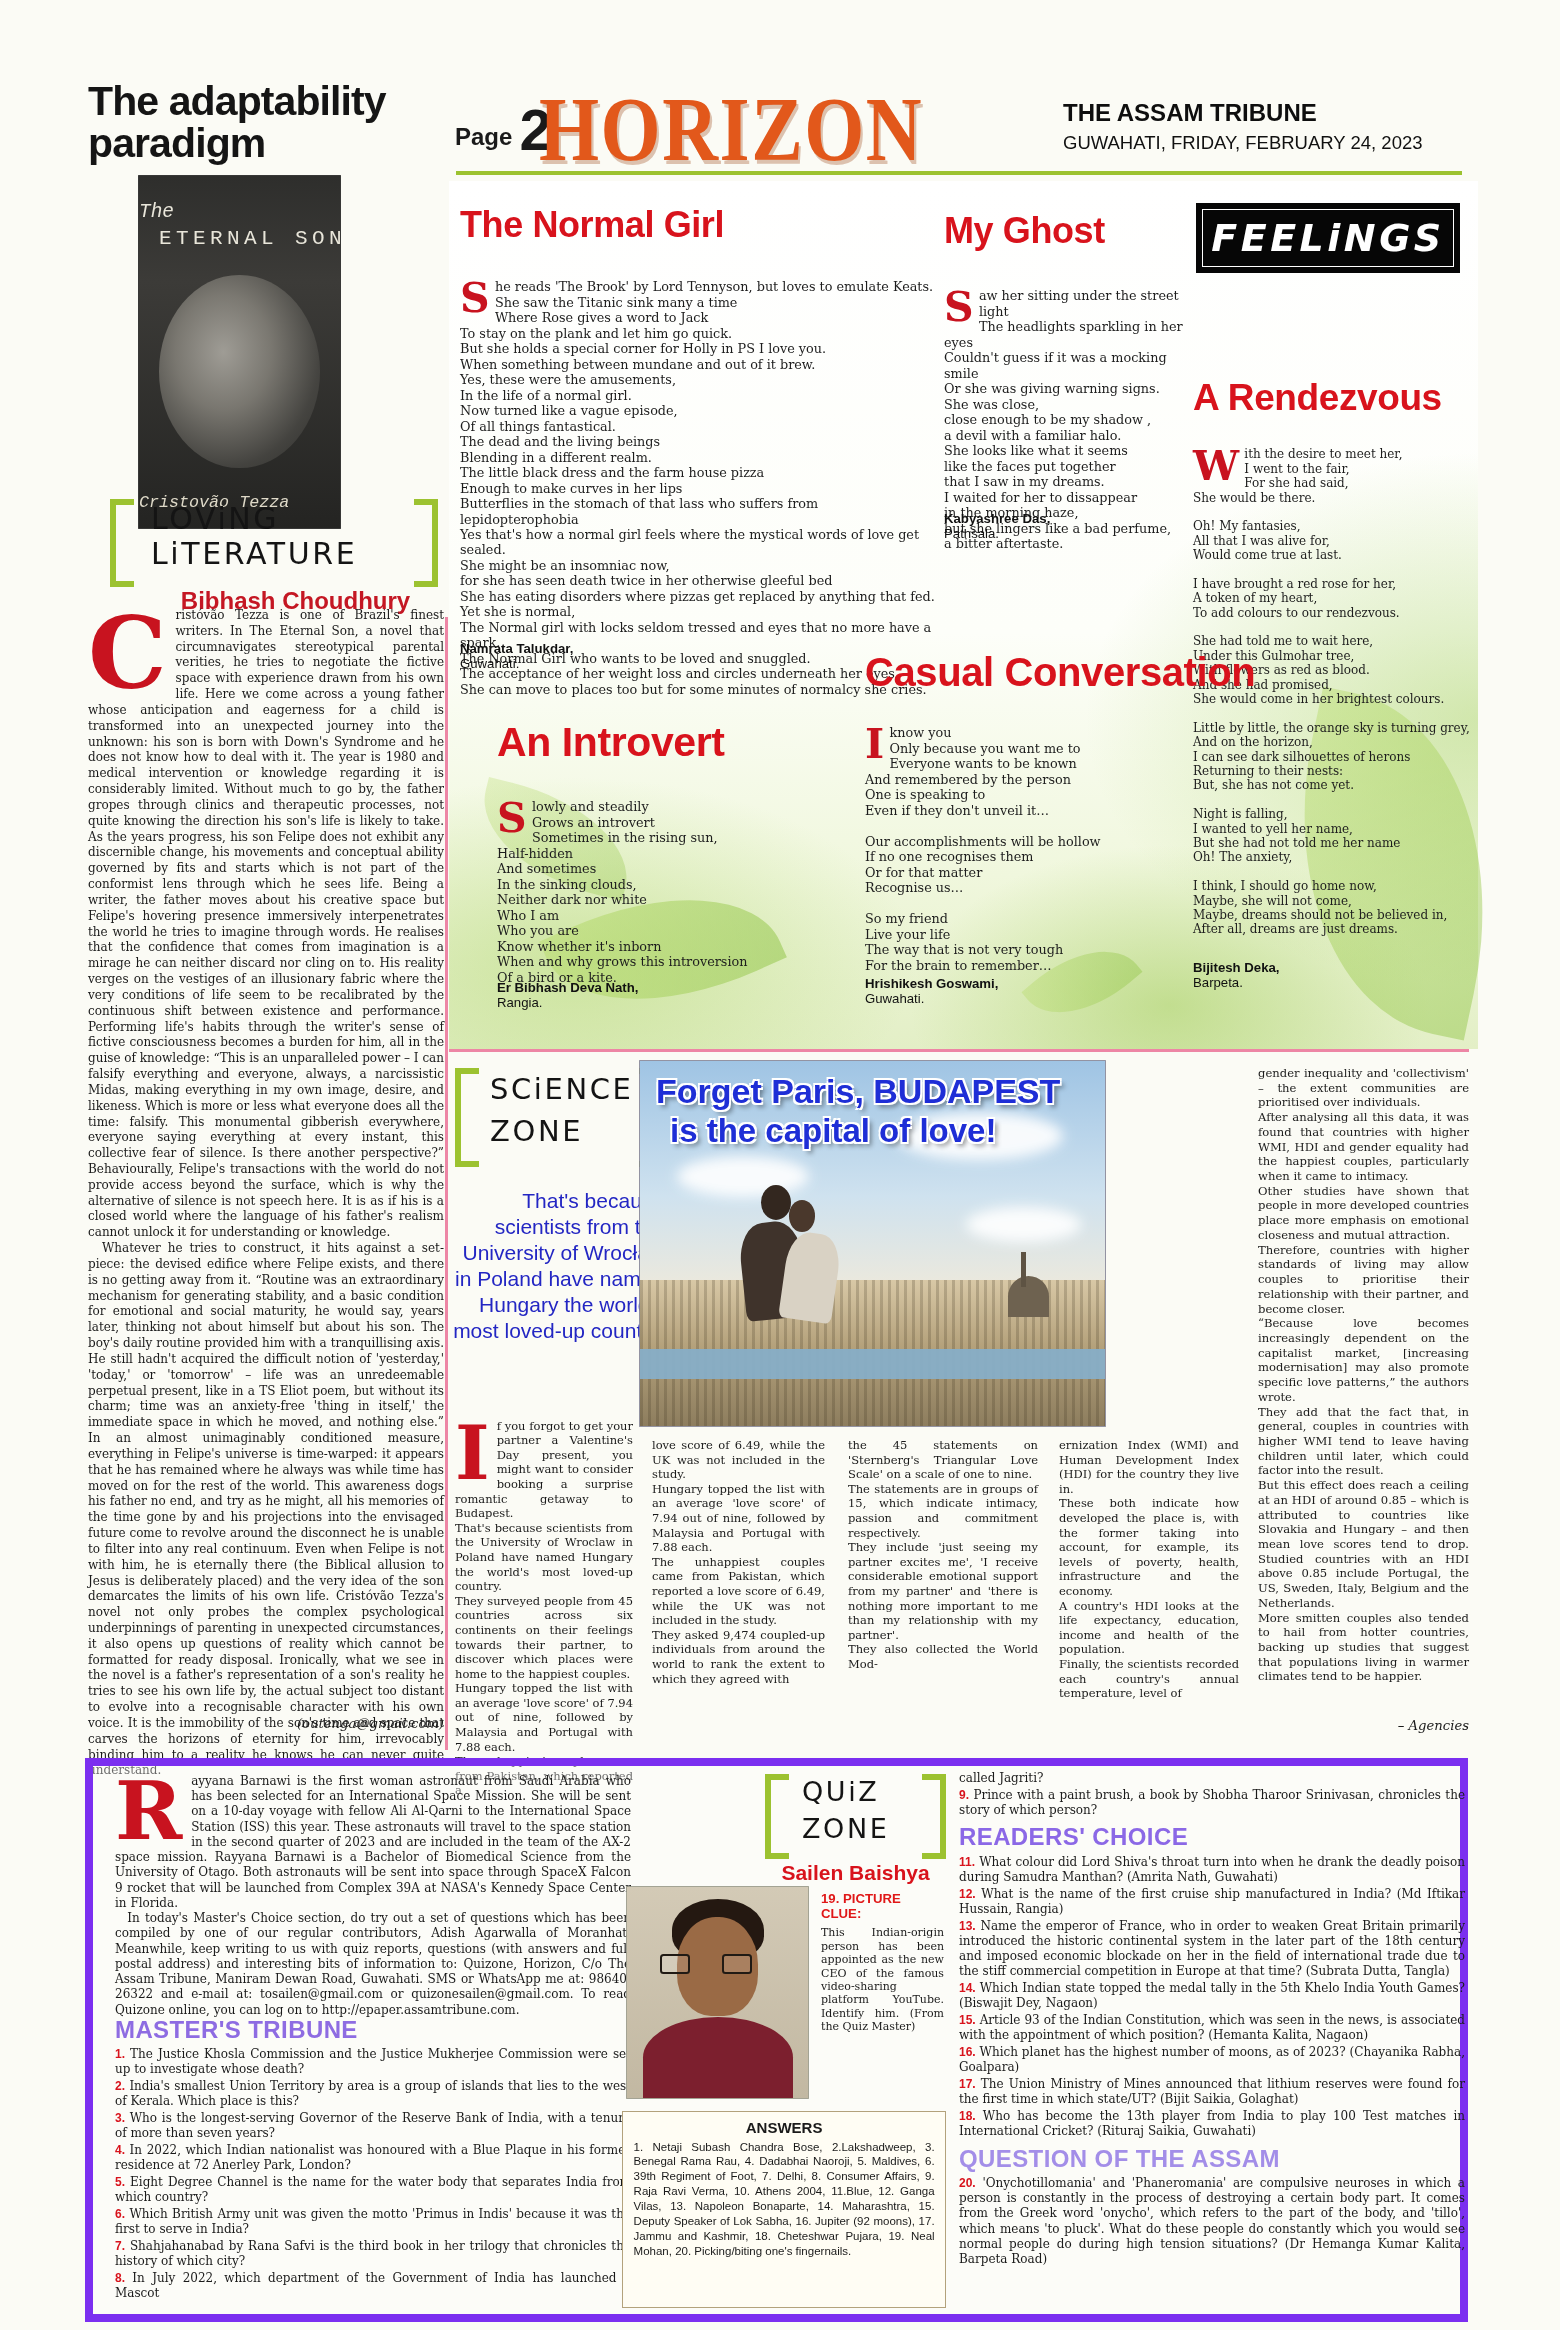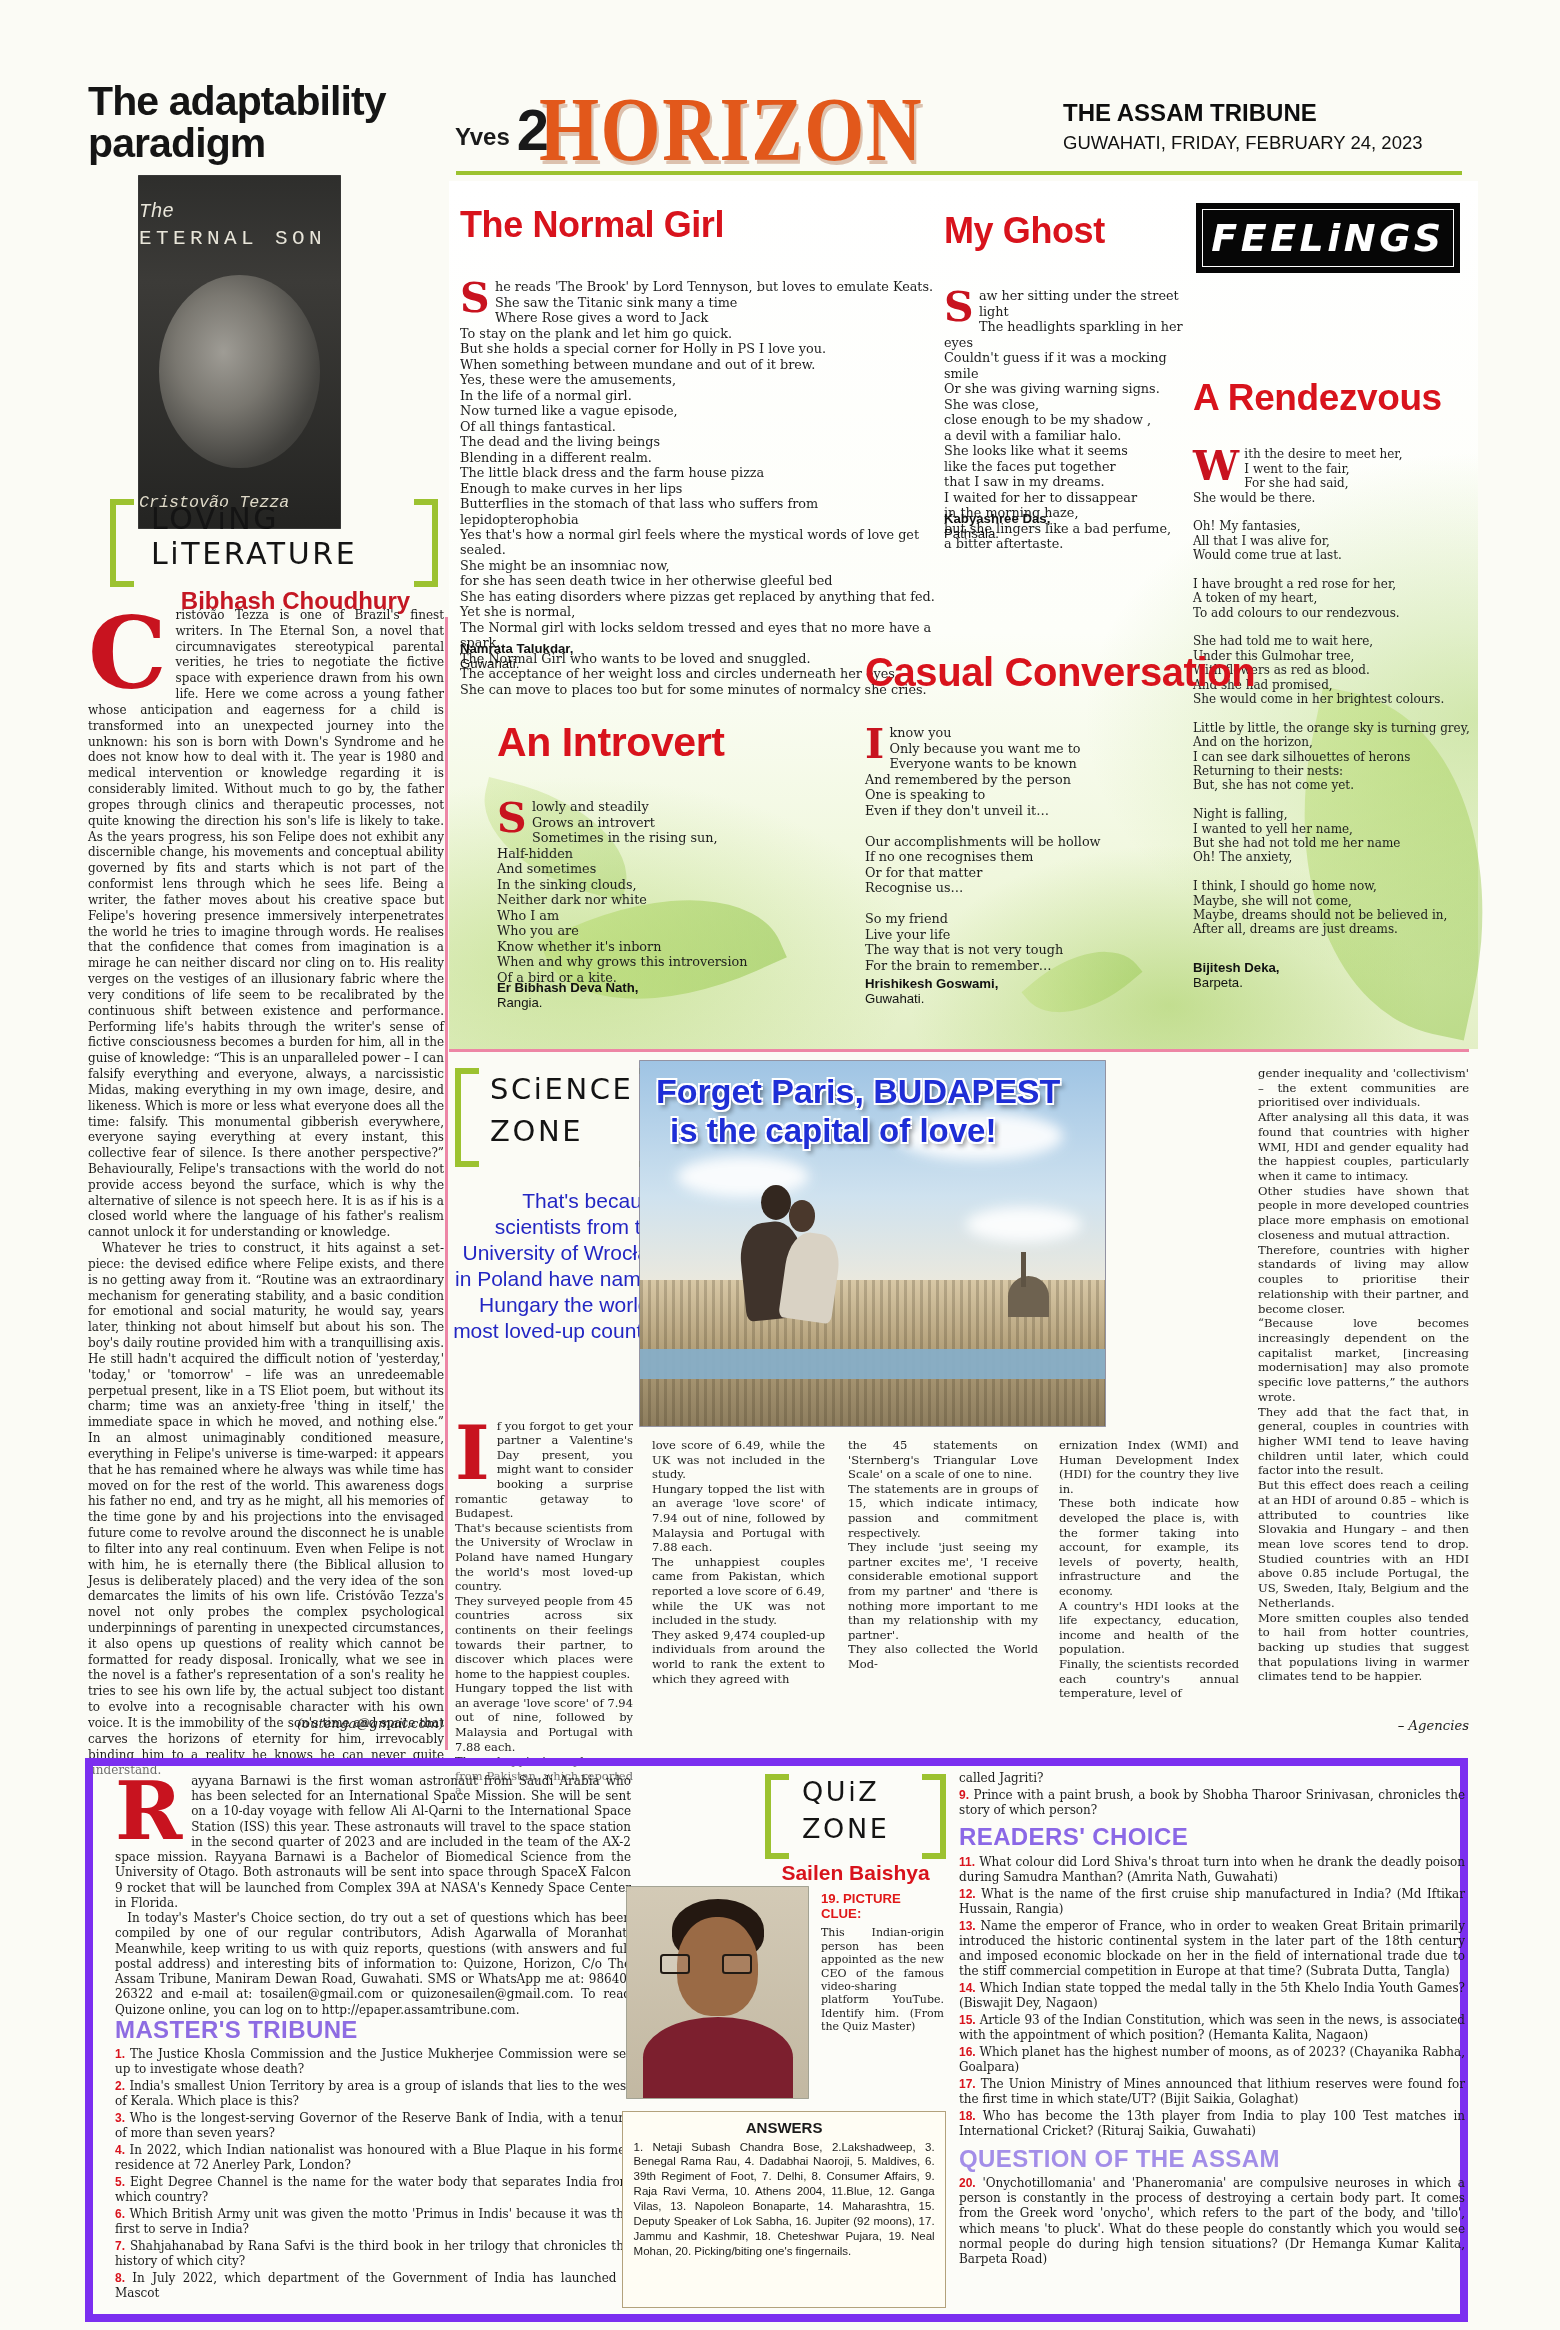"Yves" span.pagelabel { text: Yves -> Page }
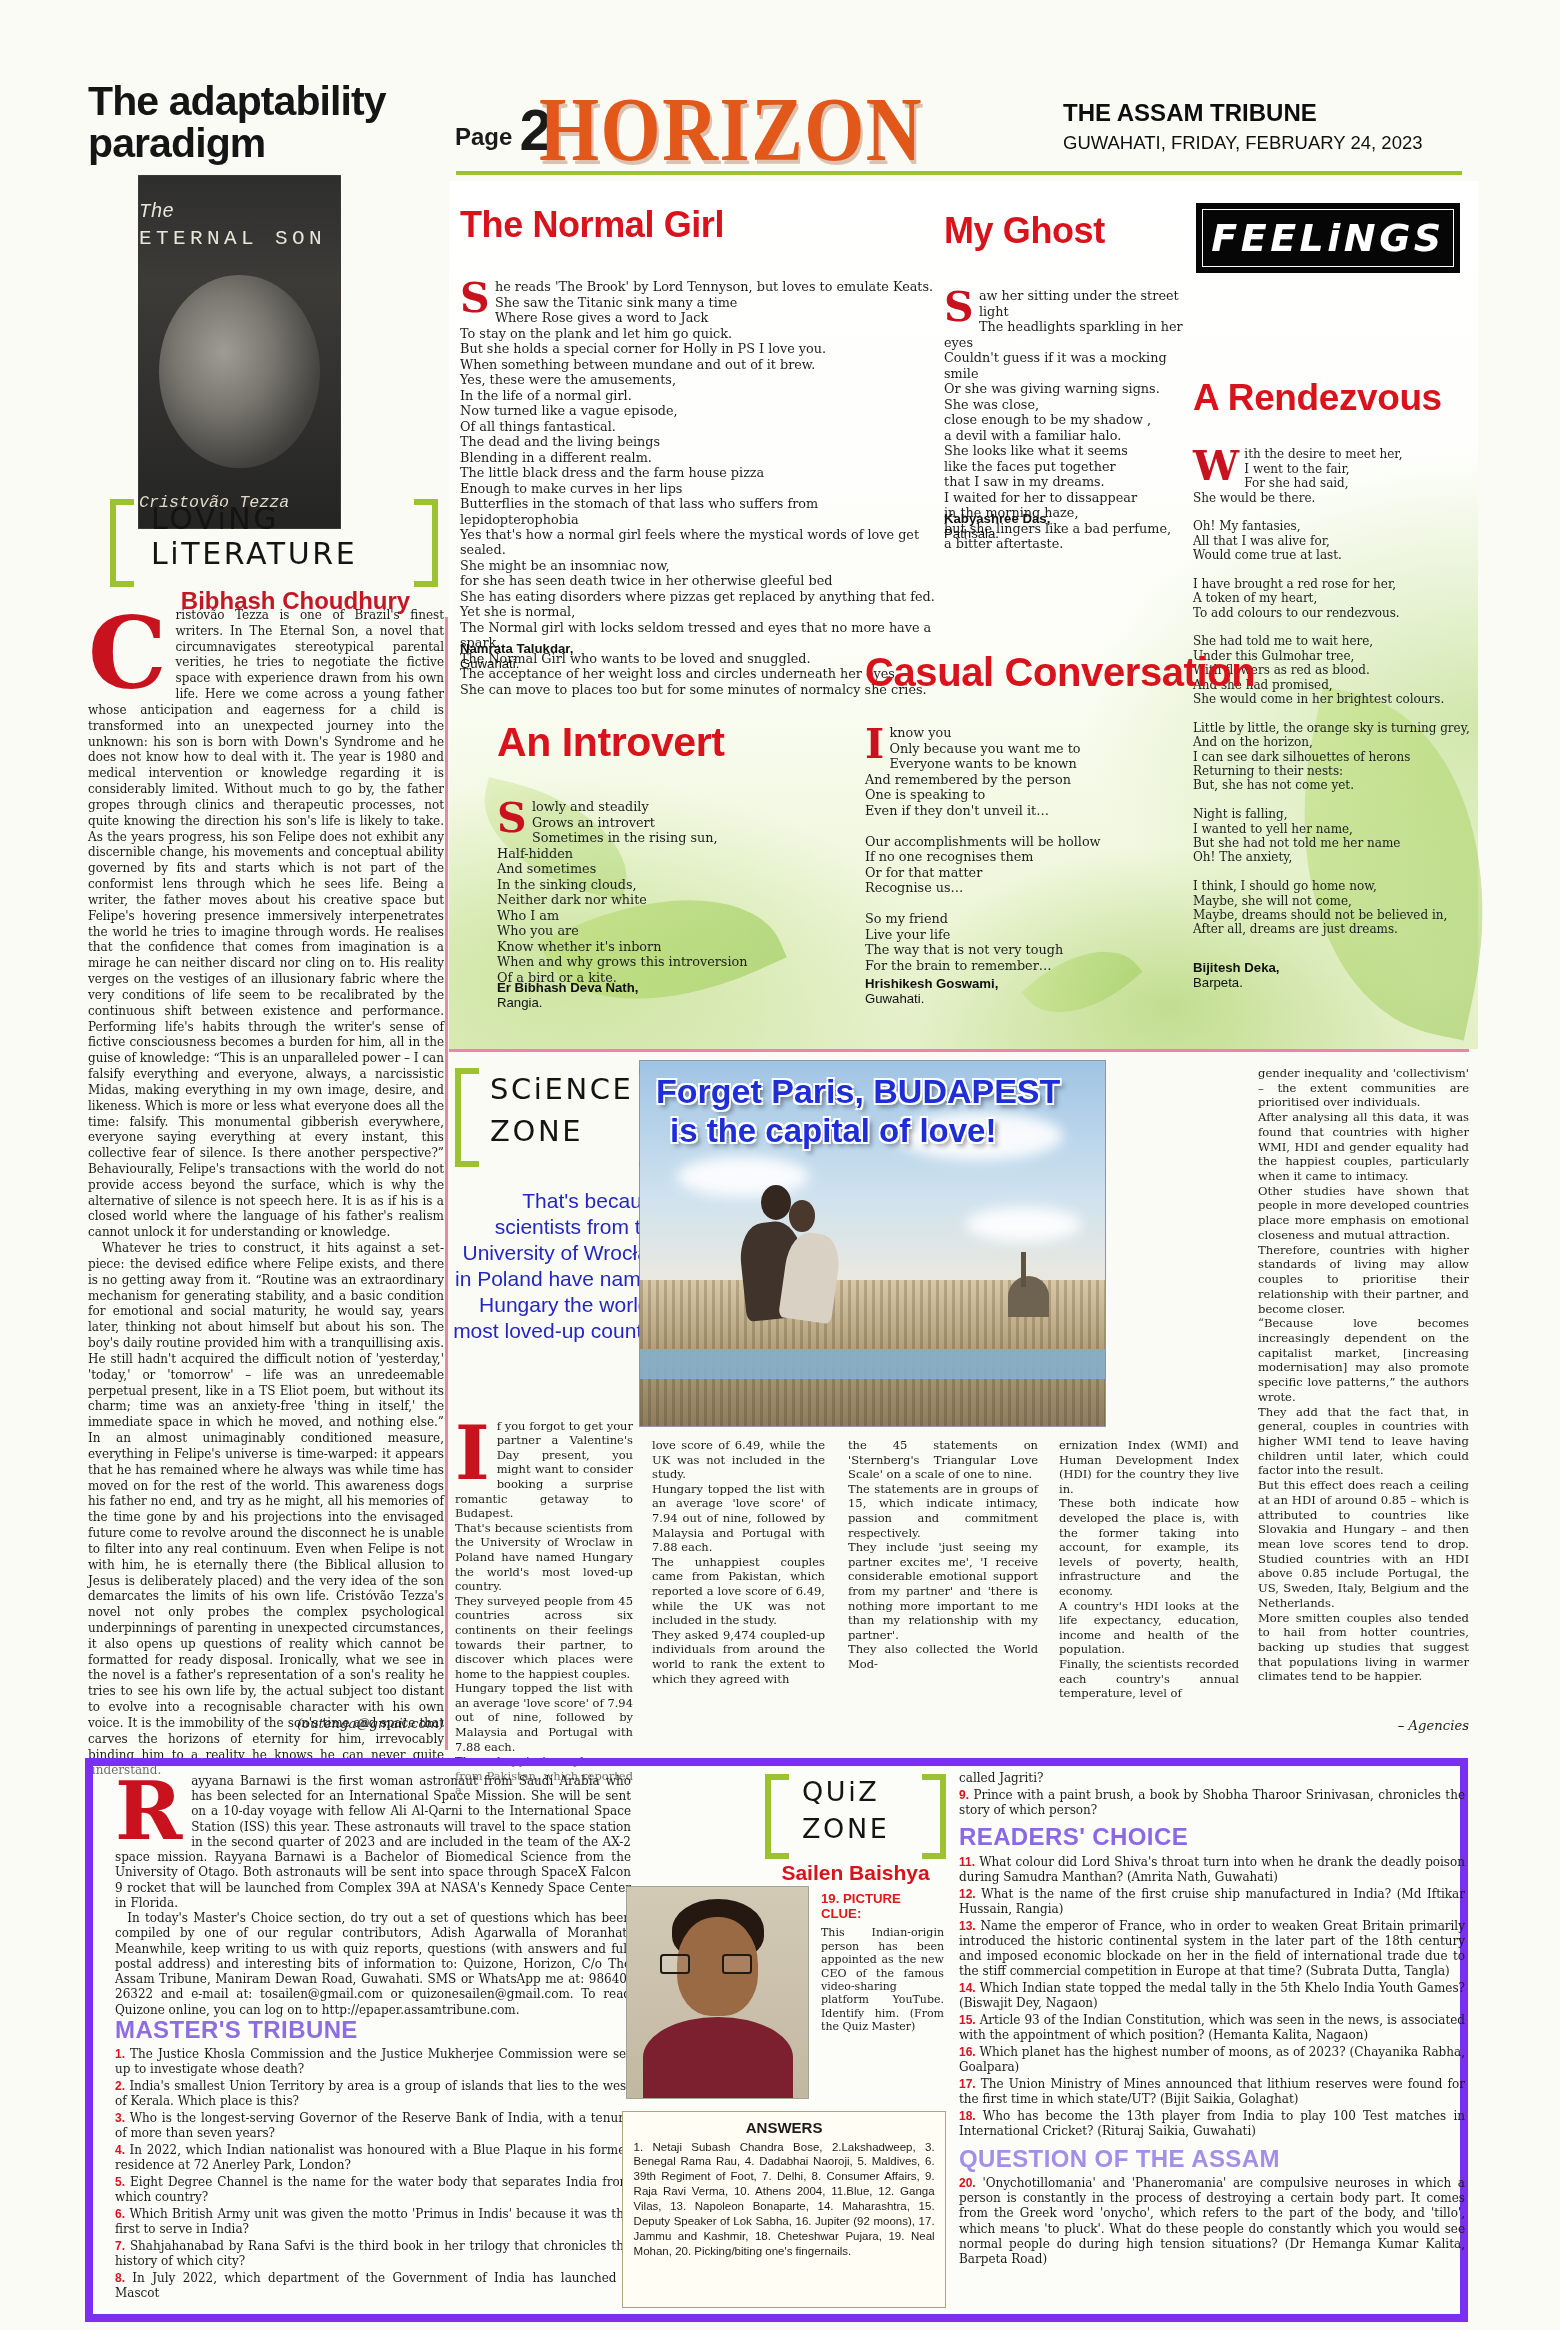"ETERNAL SON" div.ct { padding-left: none -> 20px }
